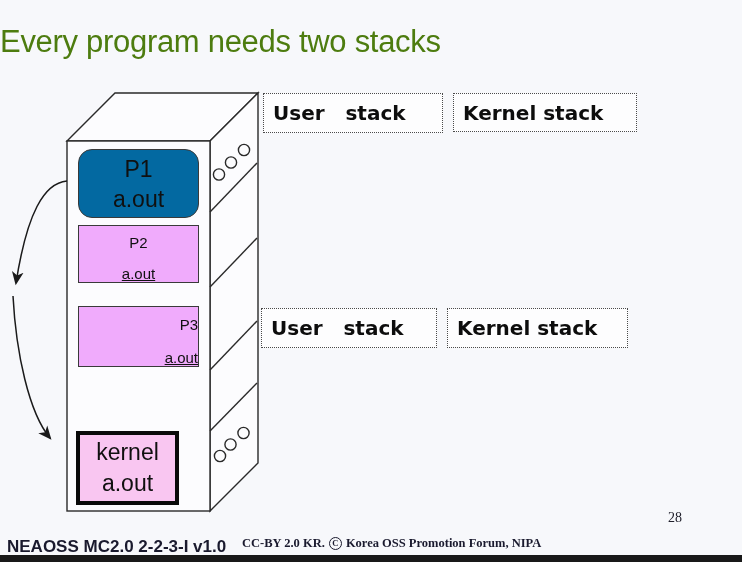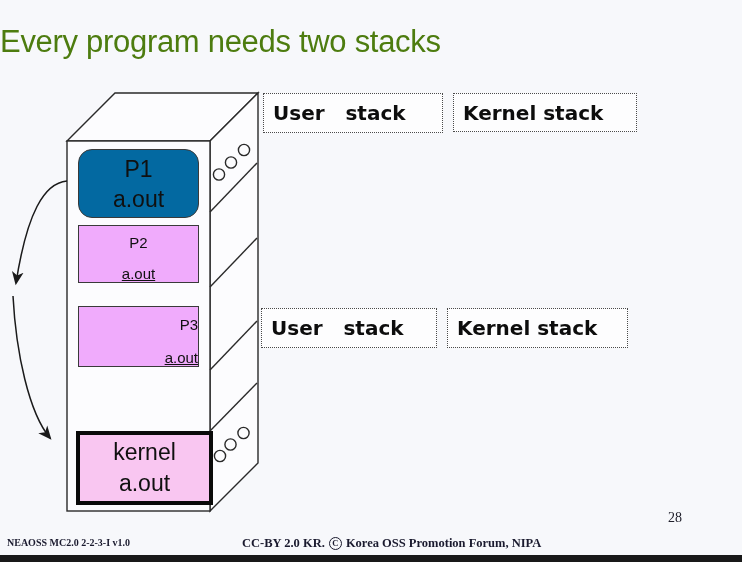"kernel" .slot-kernel { width: 137px -> 103px }
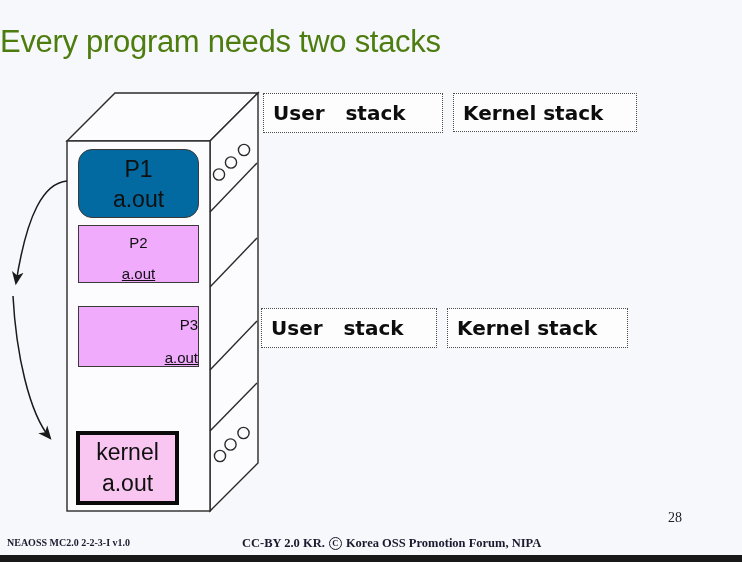"NEAOSS MC2.0 2-2-3-I v1.0" .footer-left { font-family: Liberation Serif, serif -> Liberation Sans, sans-serif; font-size: 10px -> 17px }
